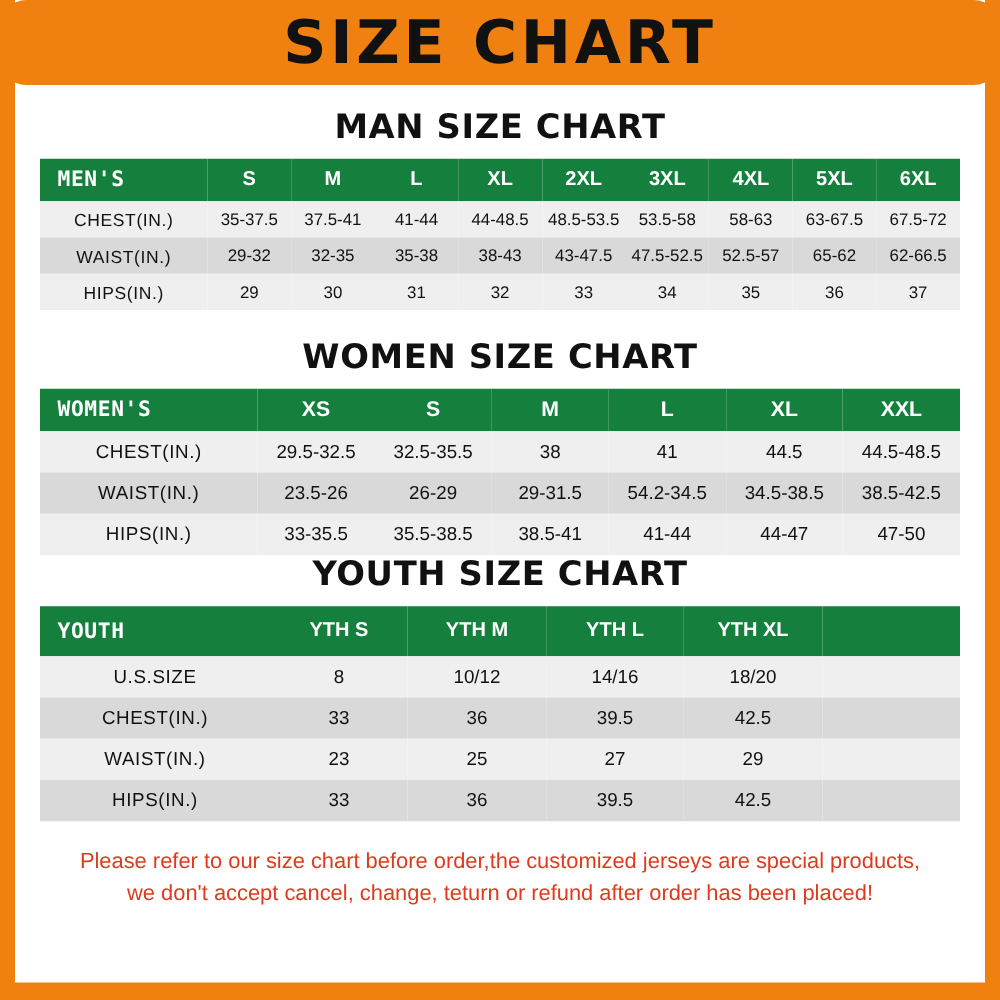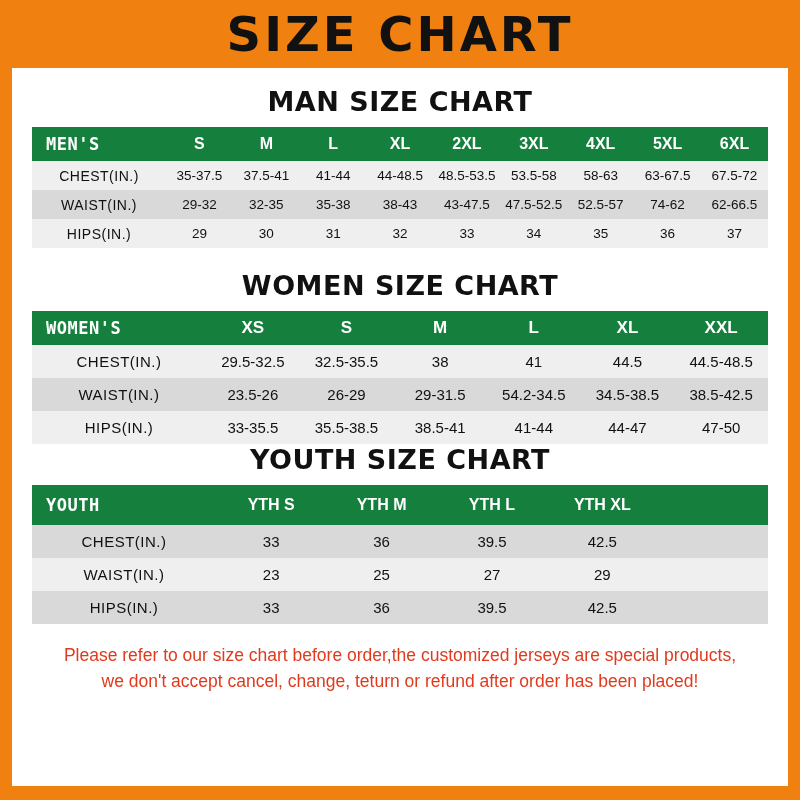"SIZE CHART" .banner { border-radius: none -> 21px }
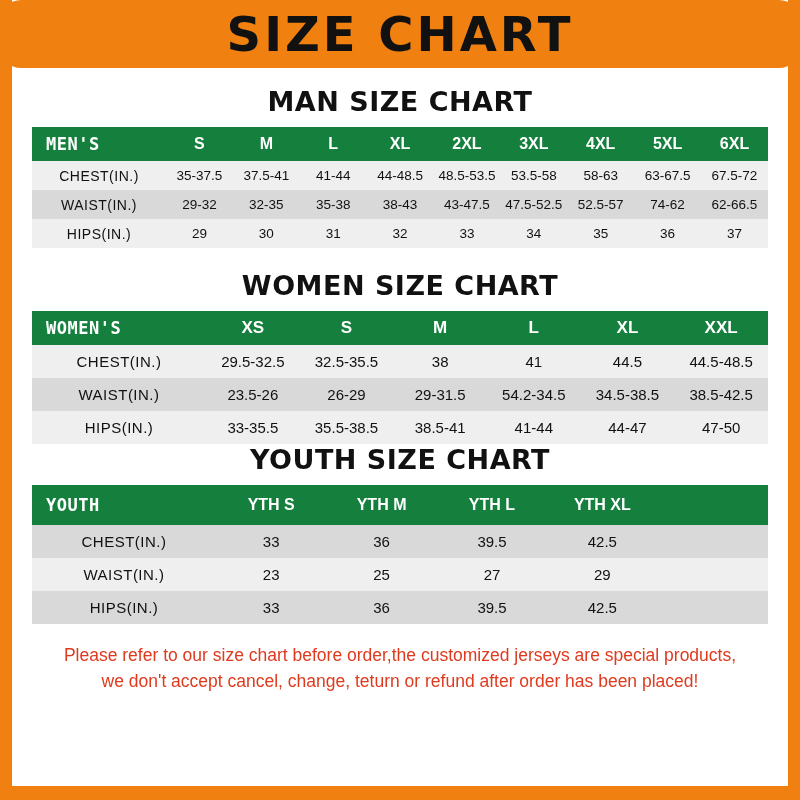"74-62" td { text: 74-62 -> 65-62 }
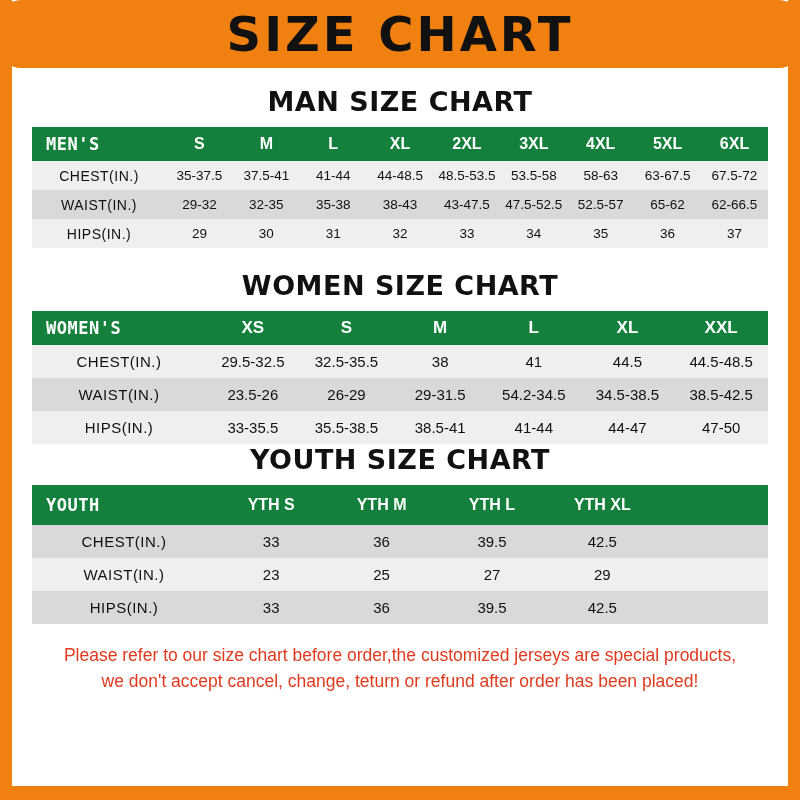"U.S.SIZE" tr.light { html: none -> <tr> <td>U.S.SIZE</td> <td>8</td> <td>10/12</td> <td>14/16</td> <td>18/20</td> <td></td> </tr> }
